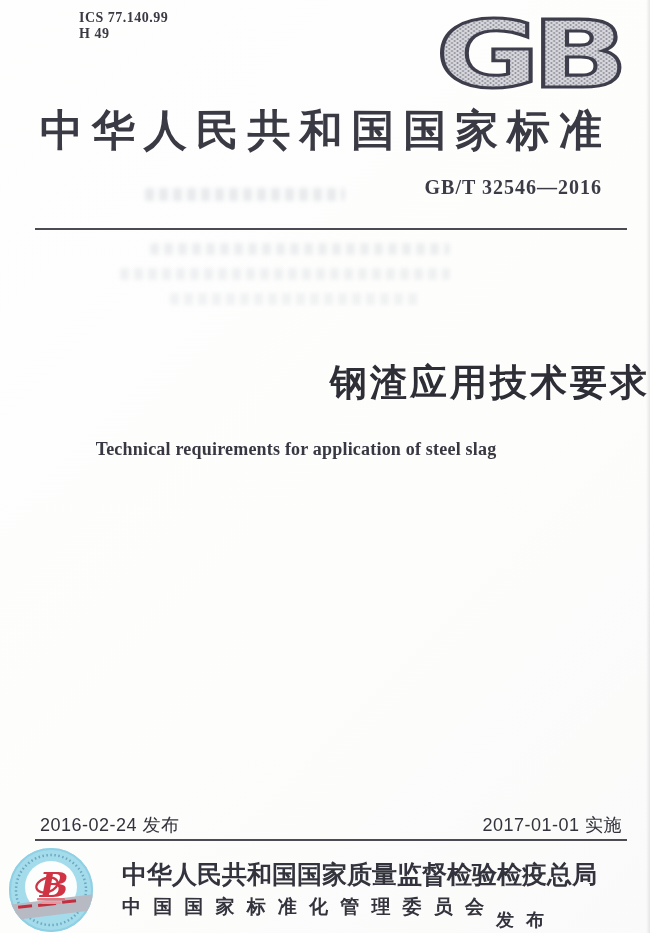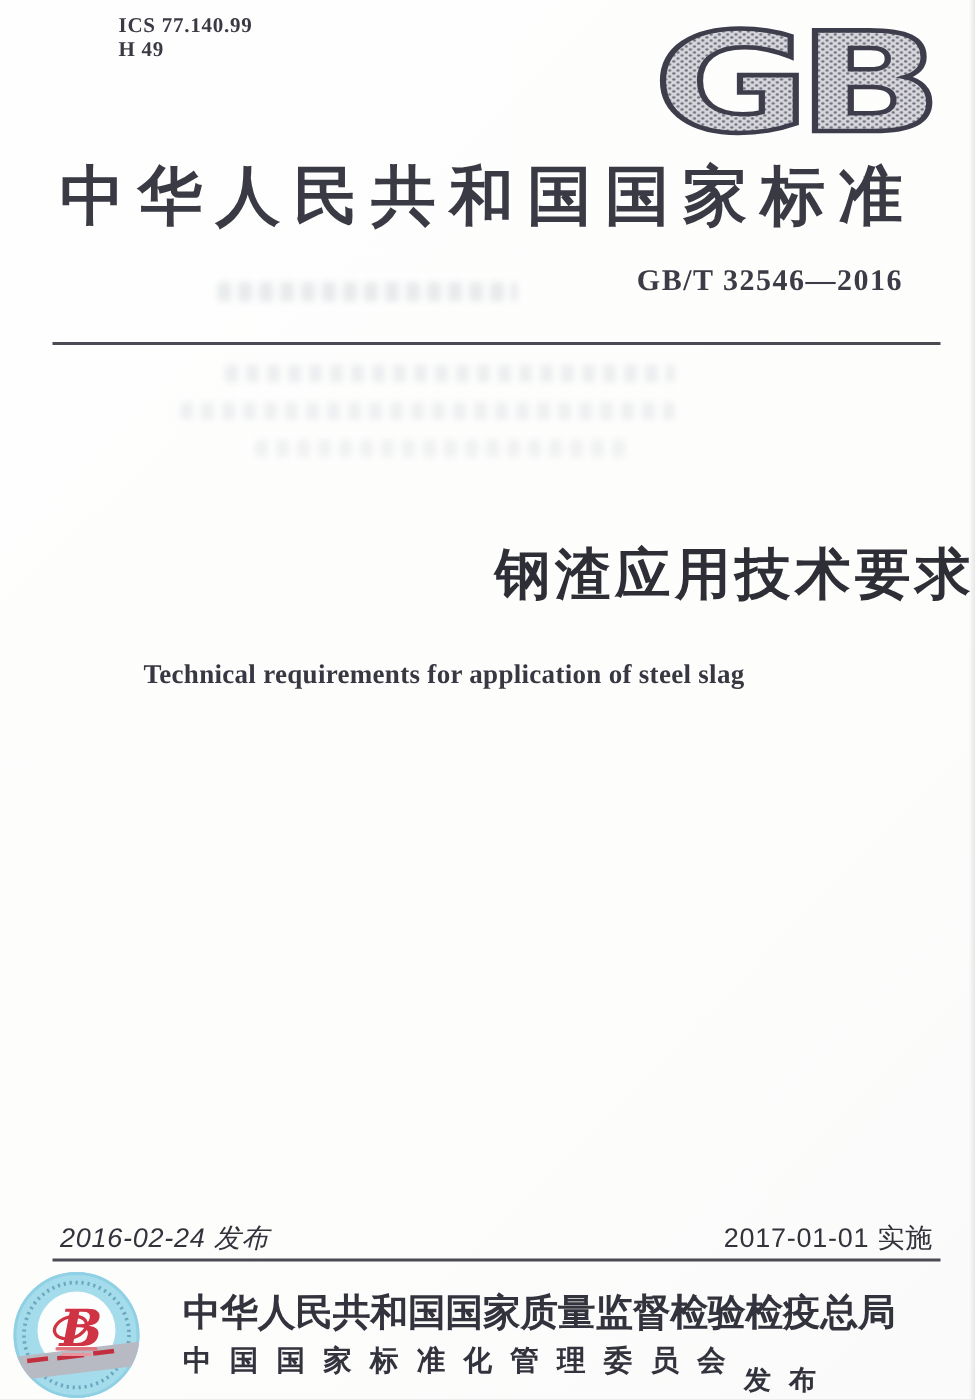"2016-02-24 发布" .date-left { font-style: italic -> none }
